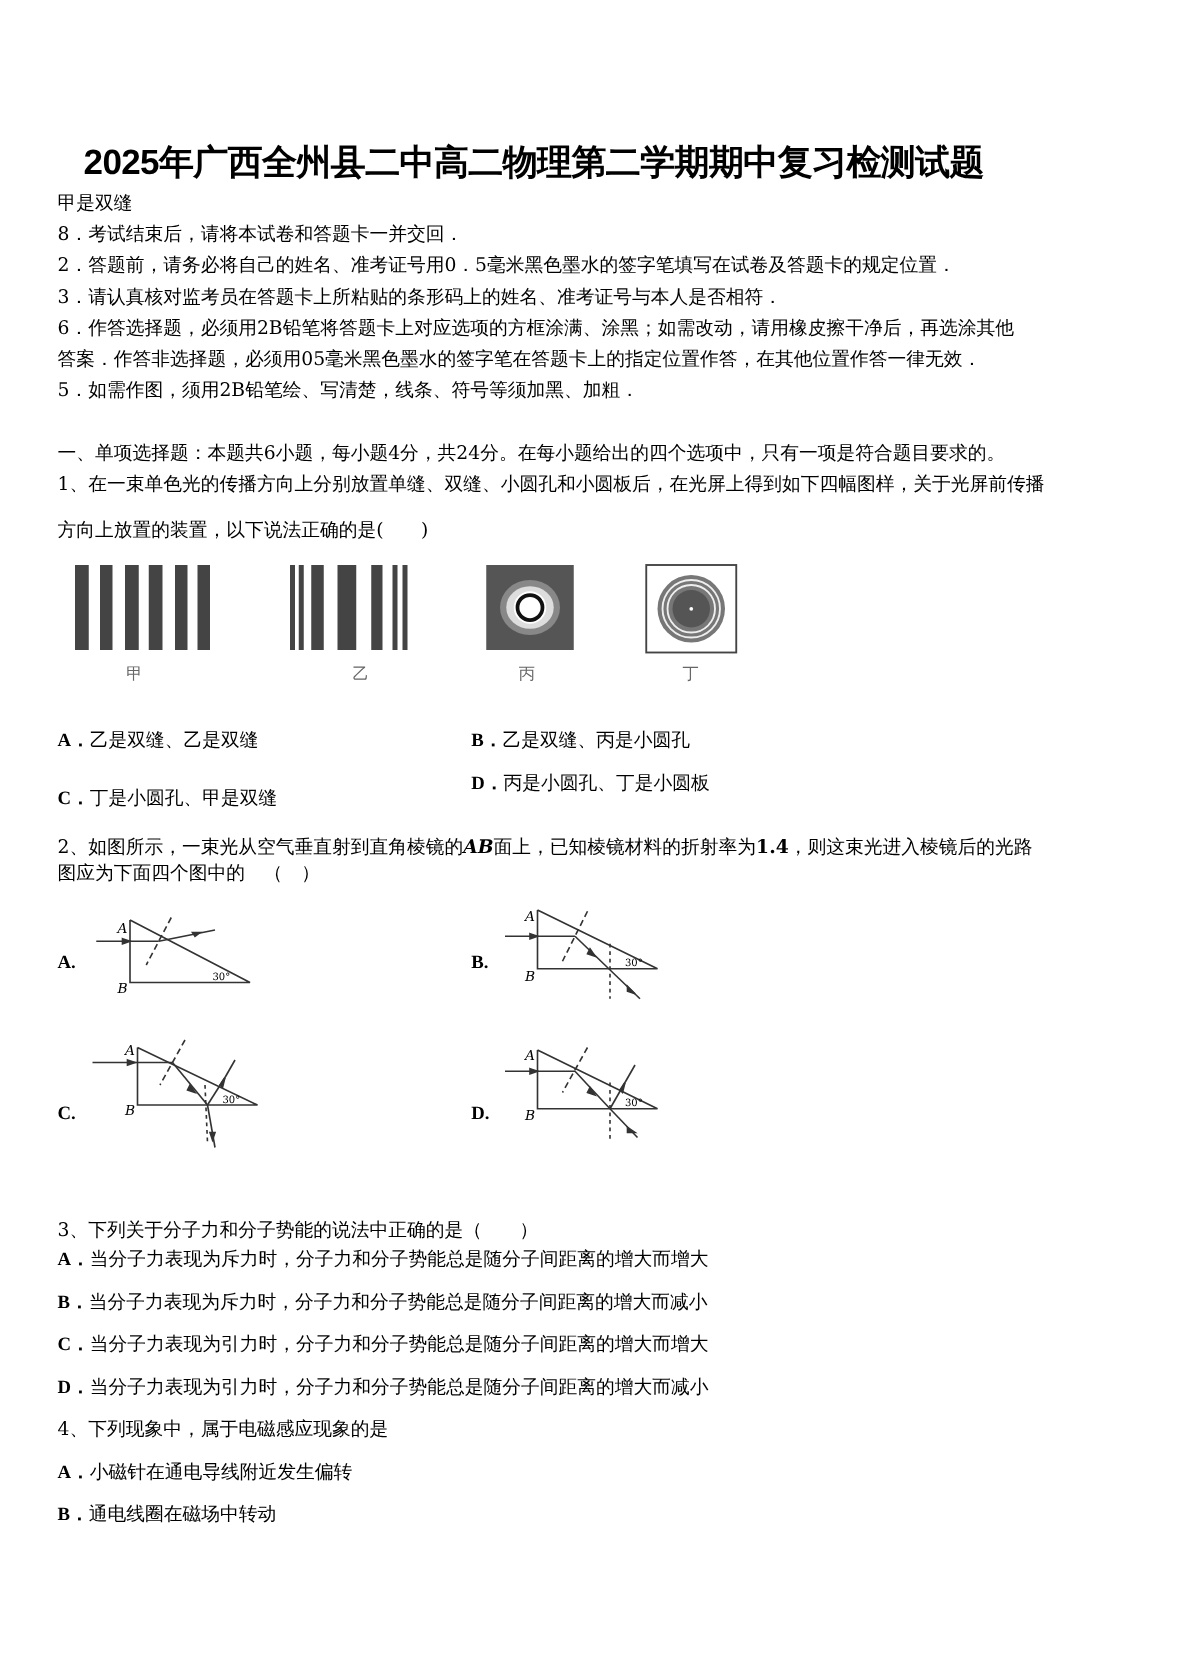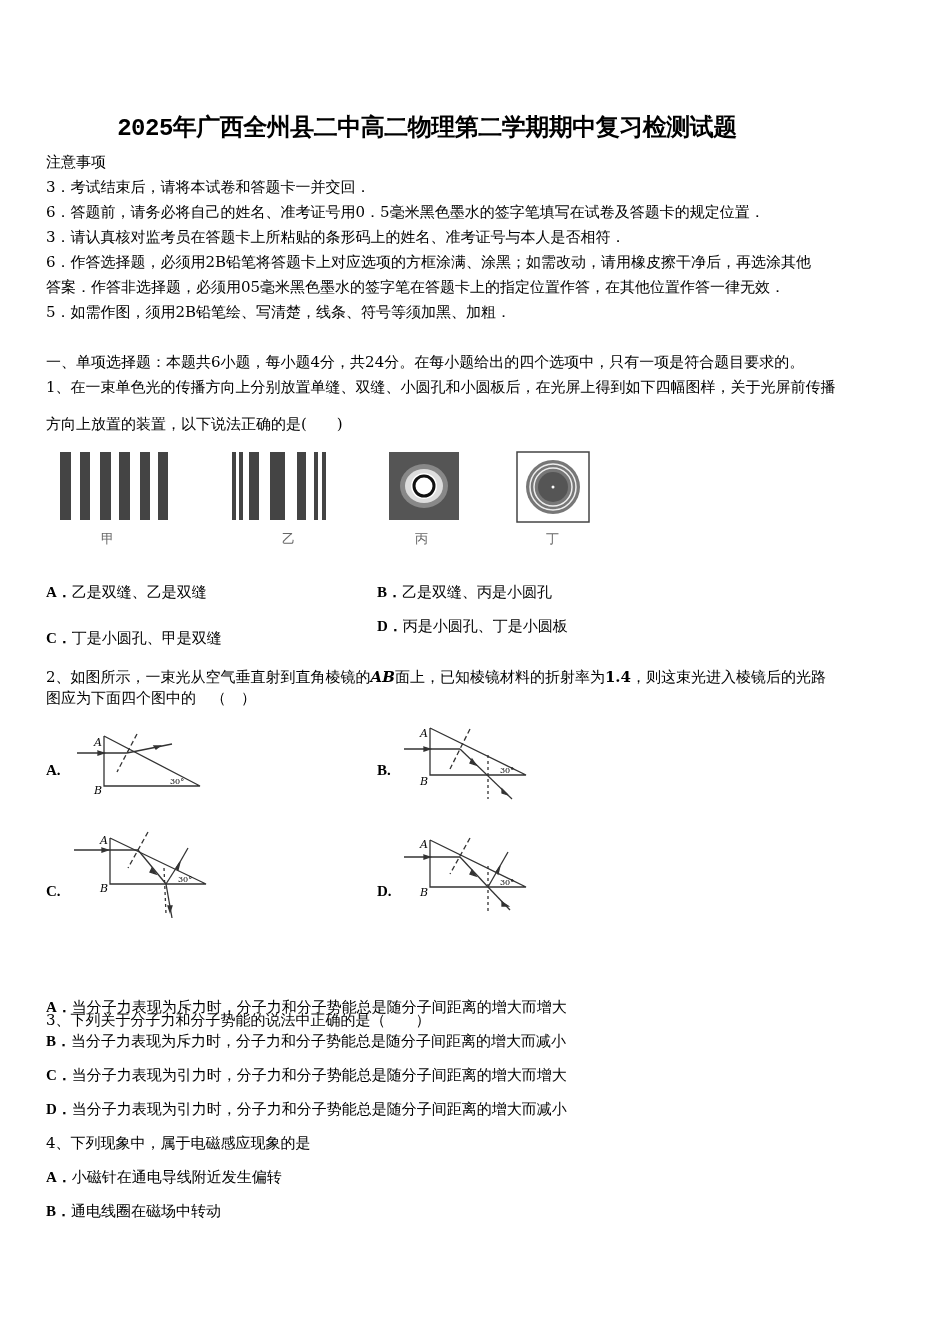"2025年广西全州县二中高二物理第二学期期中复习检测试题" .title { font-family: Liberation Mono, monospace -> Liberation Sans, sans-serif; font-size: 24px -> 28px }
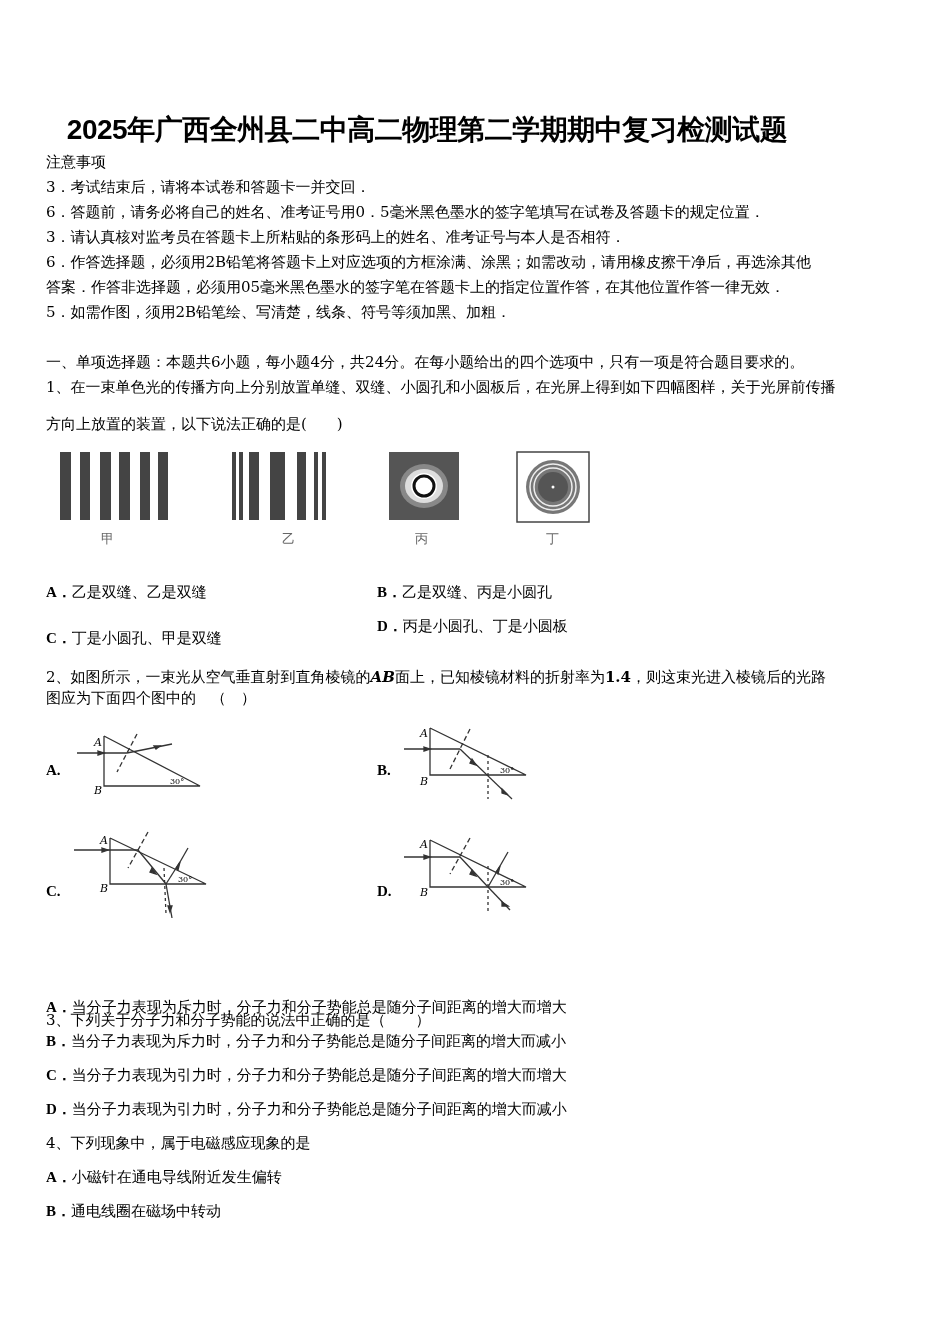"注意事项" div.abs { text: 注意事项 -> 甲是双缝 }
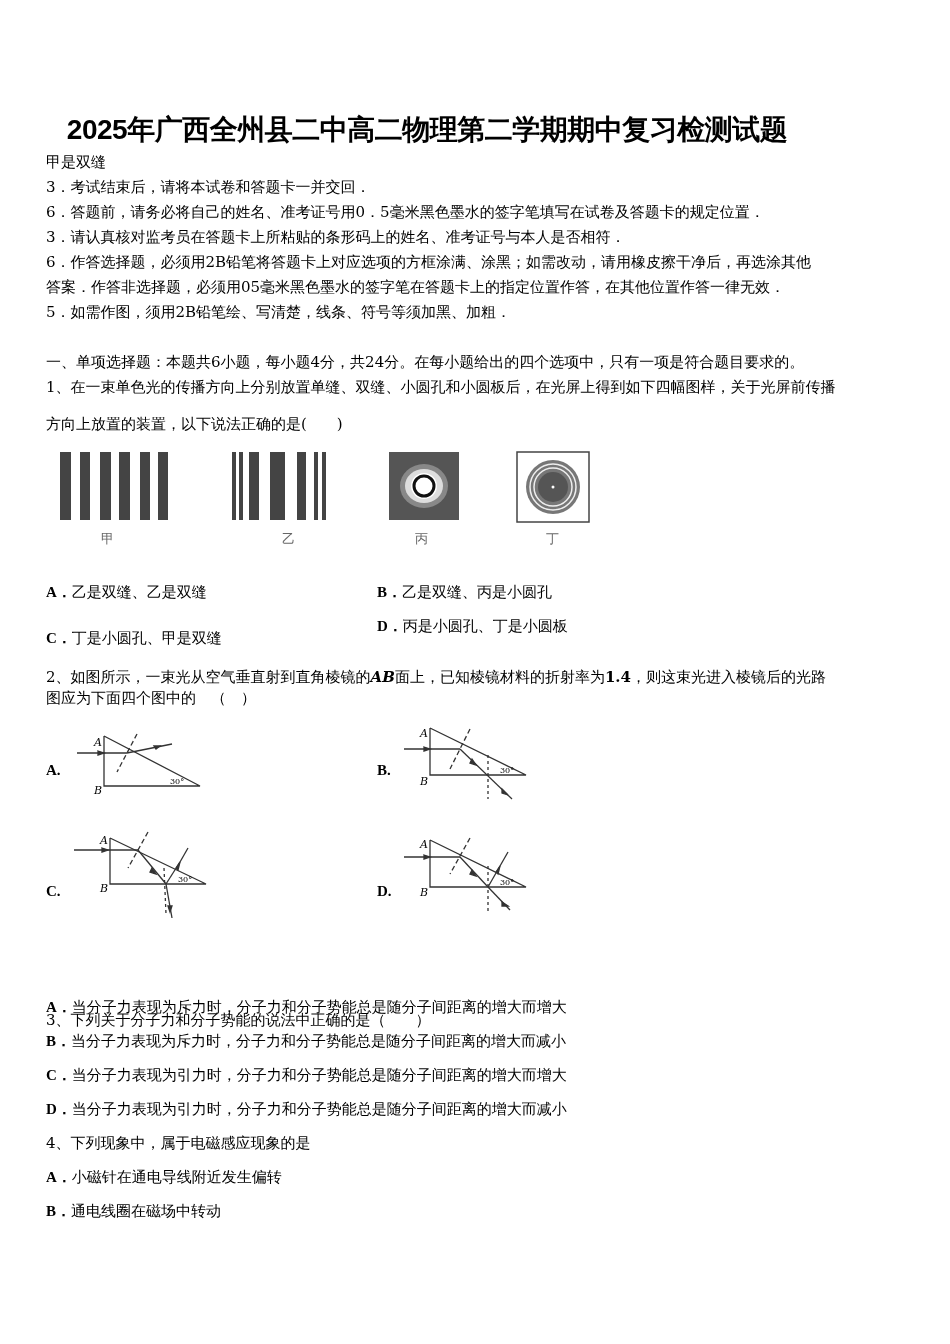"3．考试结束后，请将本试卷和答题卡一并交回．" div.abs { text: 3 -> 8 }
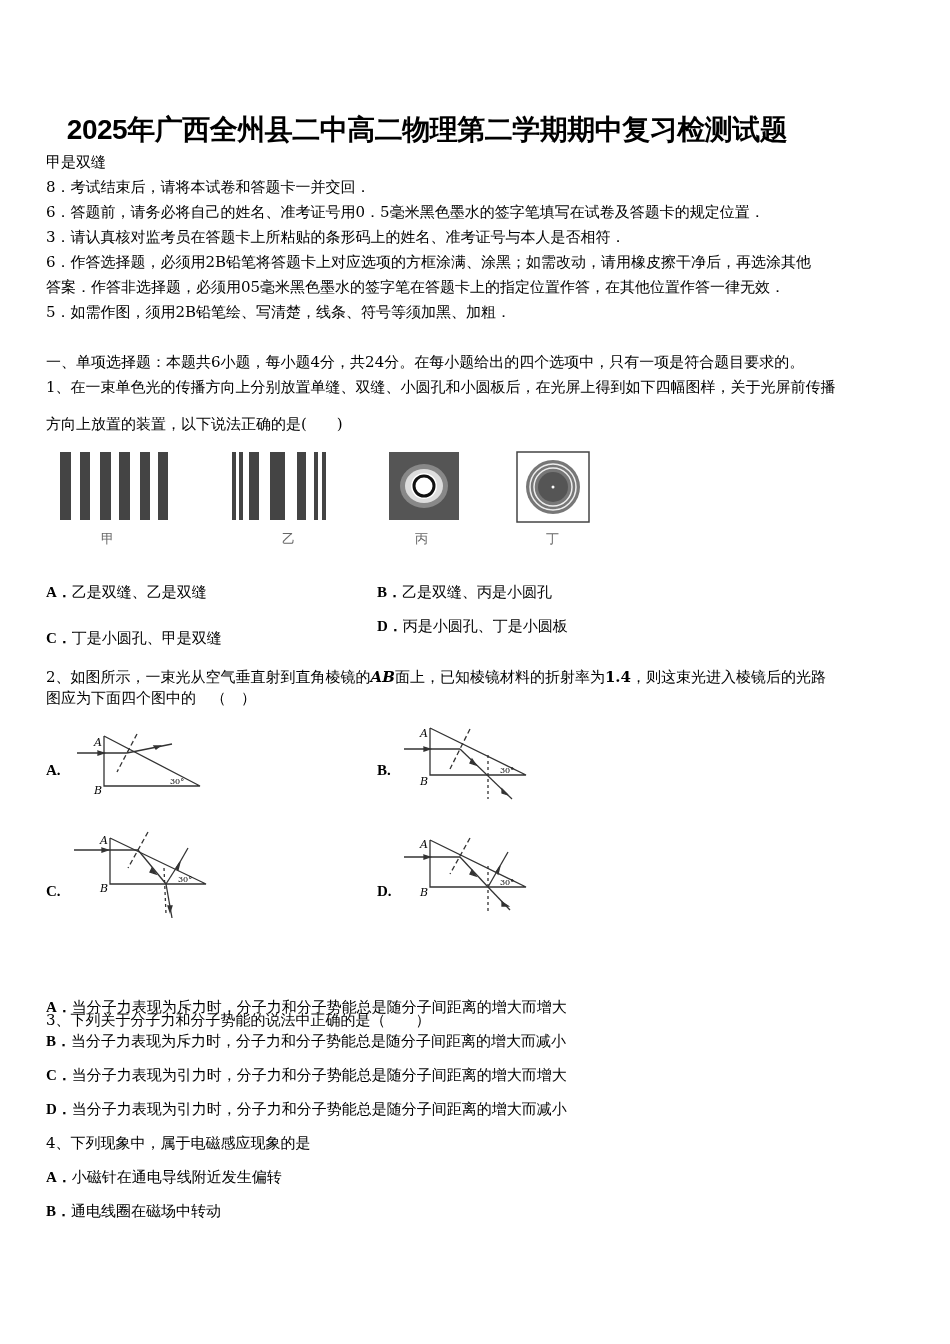"6．答题前，请务必将自己的姓名、准考证号用0．5毫米黑色墨水的签字笔填写在试卷及" div.abs { text: 6 -> 2 }
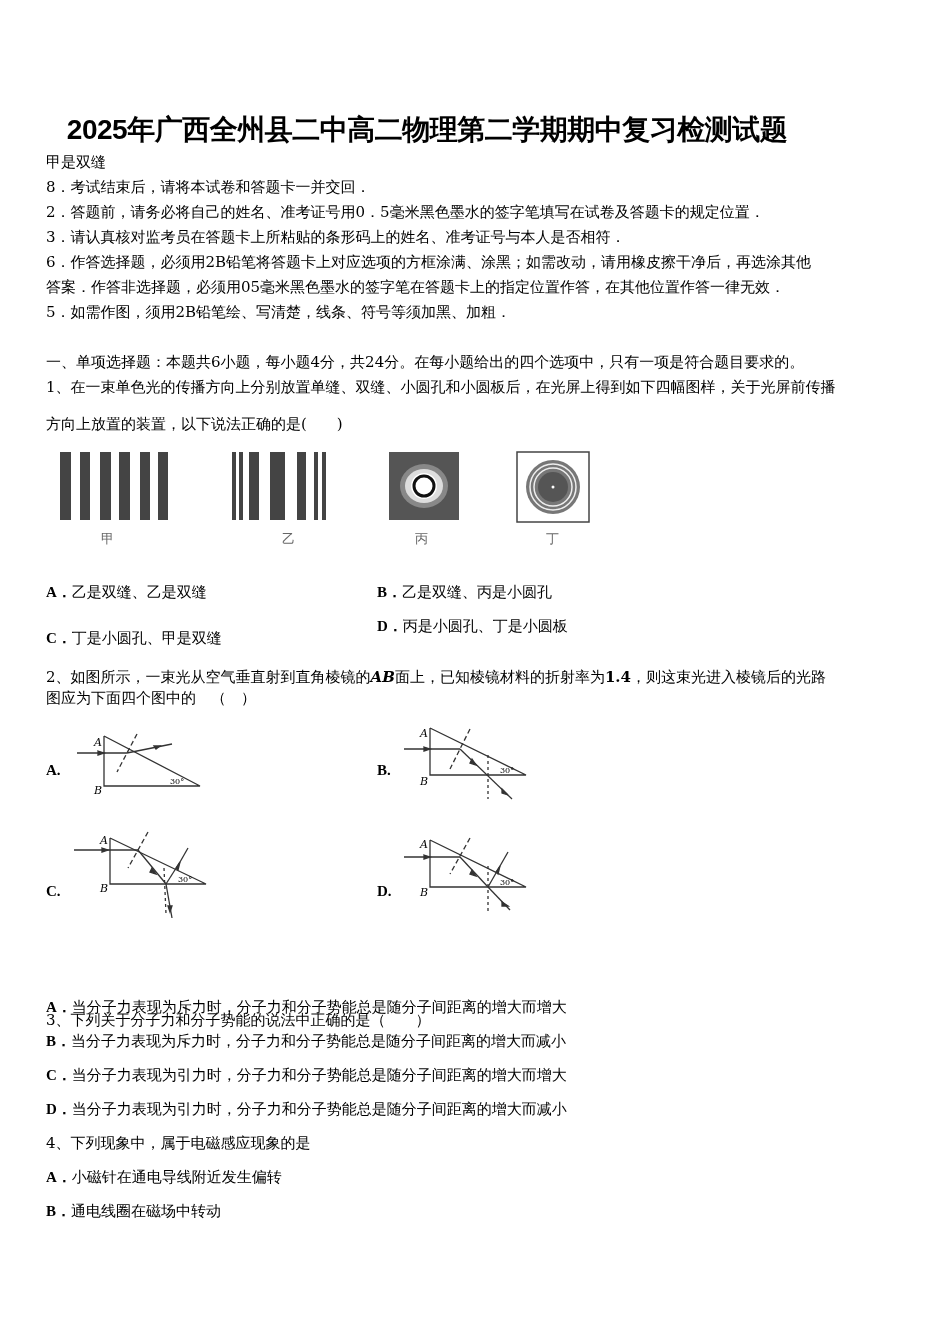"3、下列关于分子力和分子势能的说法中正确的是（ ）" div.abs { top: 1010px -> 974px }
